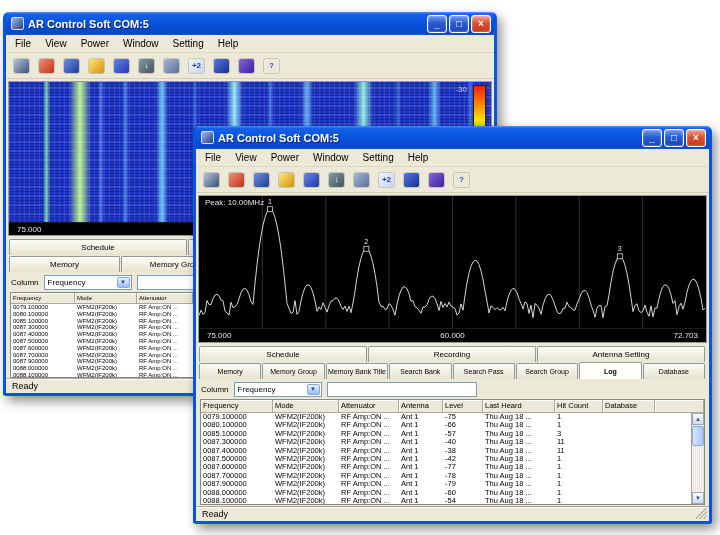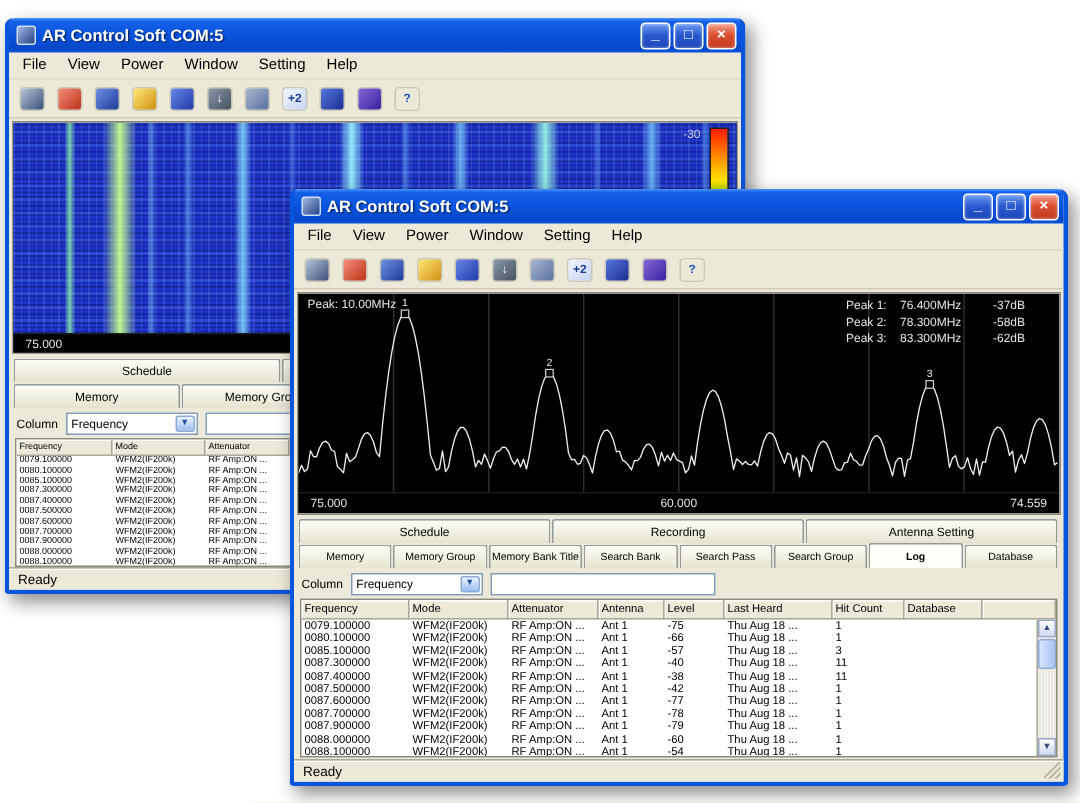"Peak 1:" div.peaks { html: <div> <span>Peak 1:</span> <span>76.400MHz</span> <span>-37dB</span> <span>Peak 2:</span> <span>78.300MHz</span> <span>-58dB</span> <span>Peak 3:</span> <span>83.300MHz</span> <span>-62dB</span> </div> -> none }
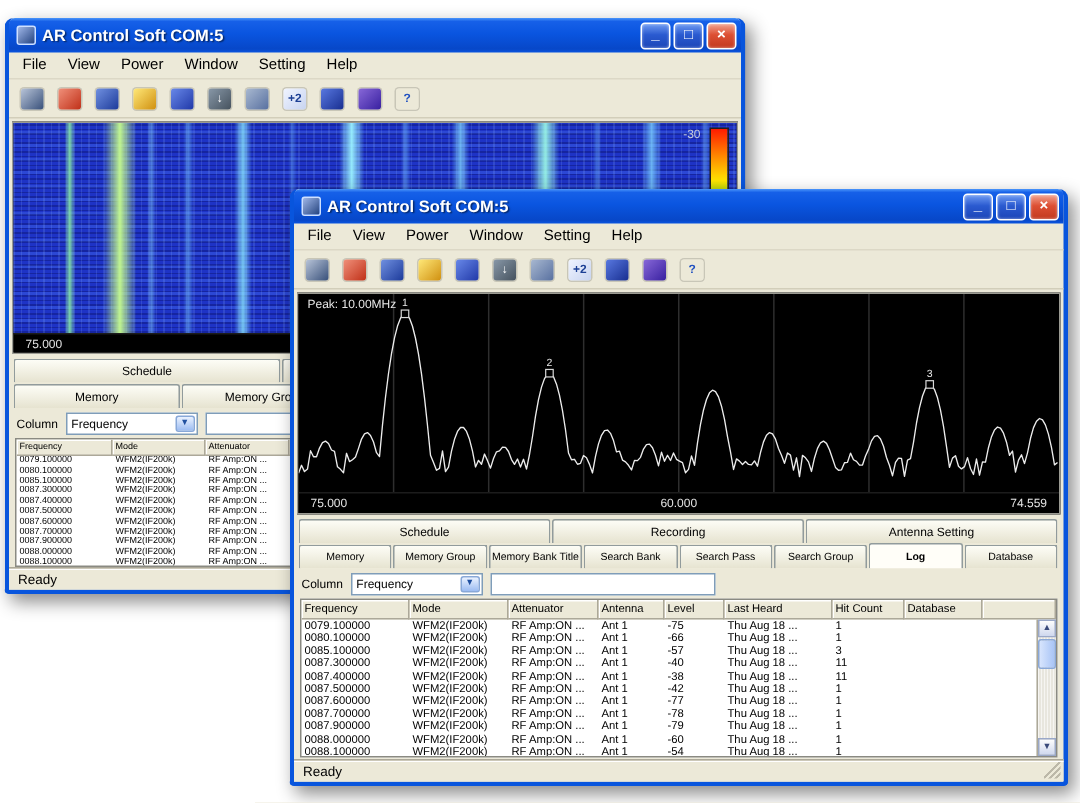"74.559" span { text: 74.559 -> 72.703 }
